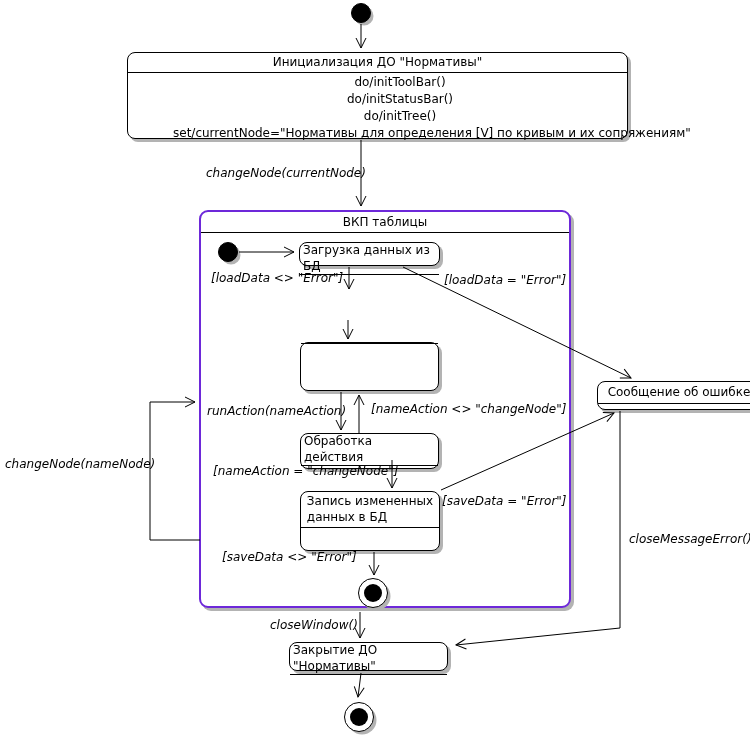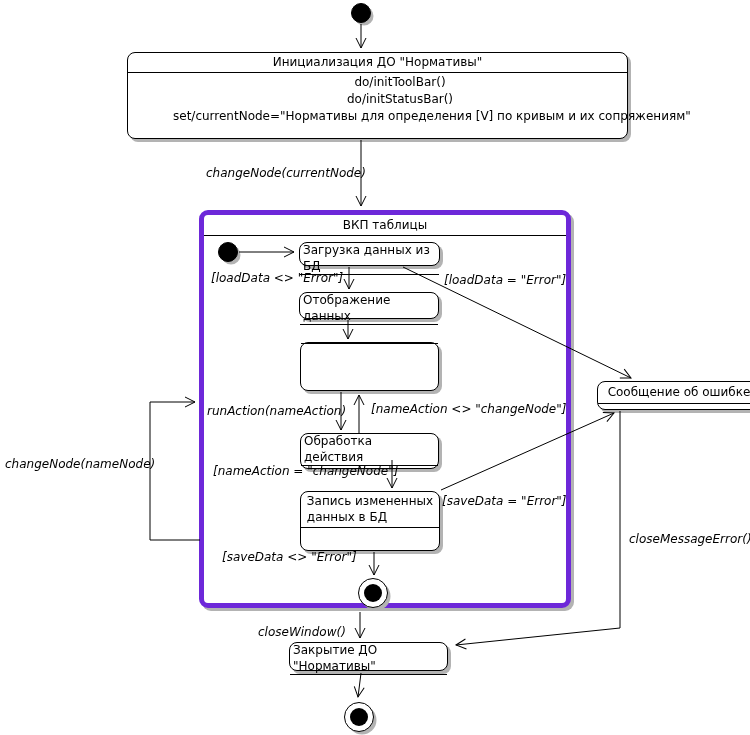"do/initTree()" div { html: none -> <div>do/initTree()</div> }
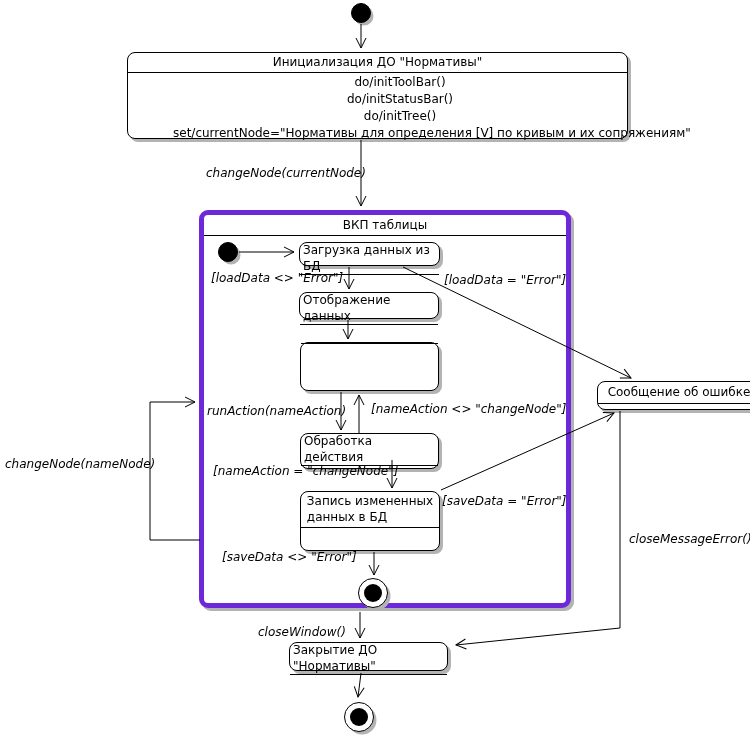"ВКП таблицы" .composite { border: 5px solid #6d28d9 -> 2px solid #6d28d9 }
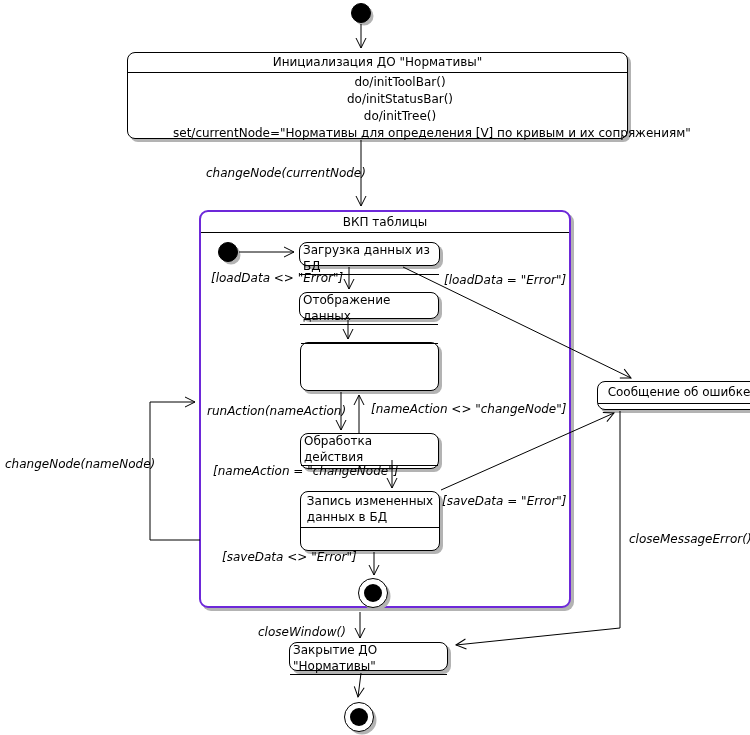"Отображение данных" div.state { html: <div> <div>Отображение данных</div> <div></div> </div> -> none }
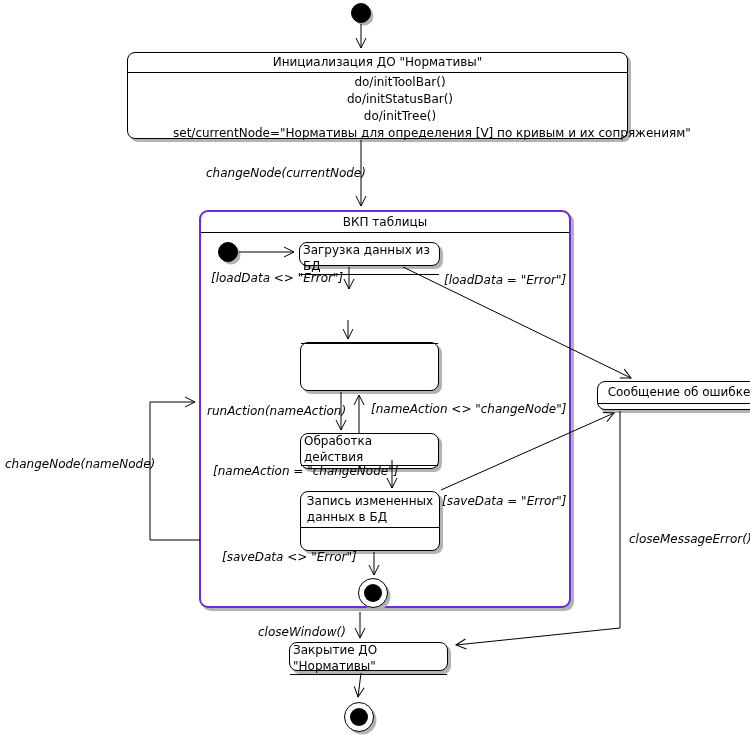"closeWindow()" div.lbl { left: 258px -> 270px; margin-top: 7px -> none }
